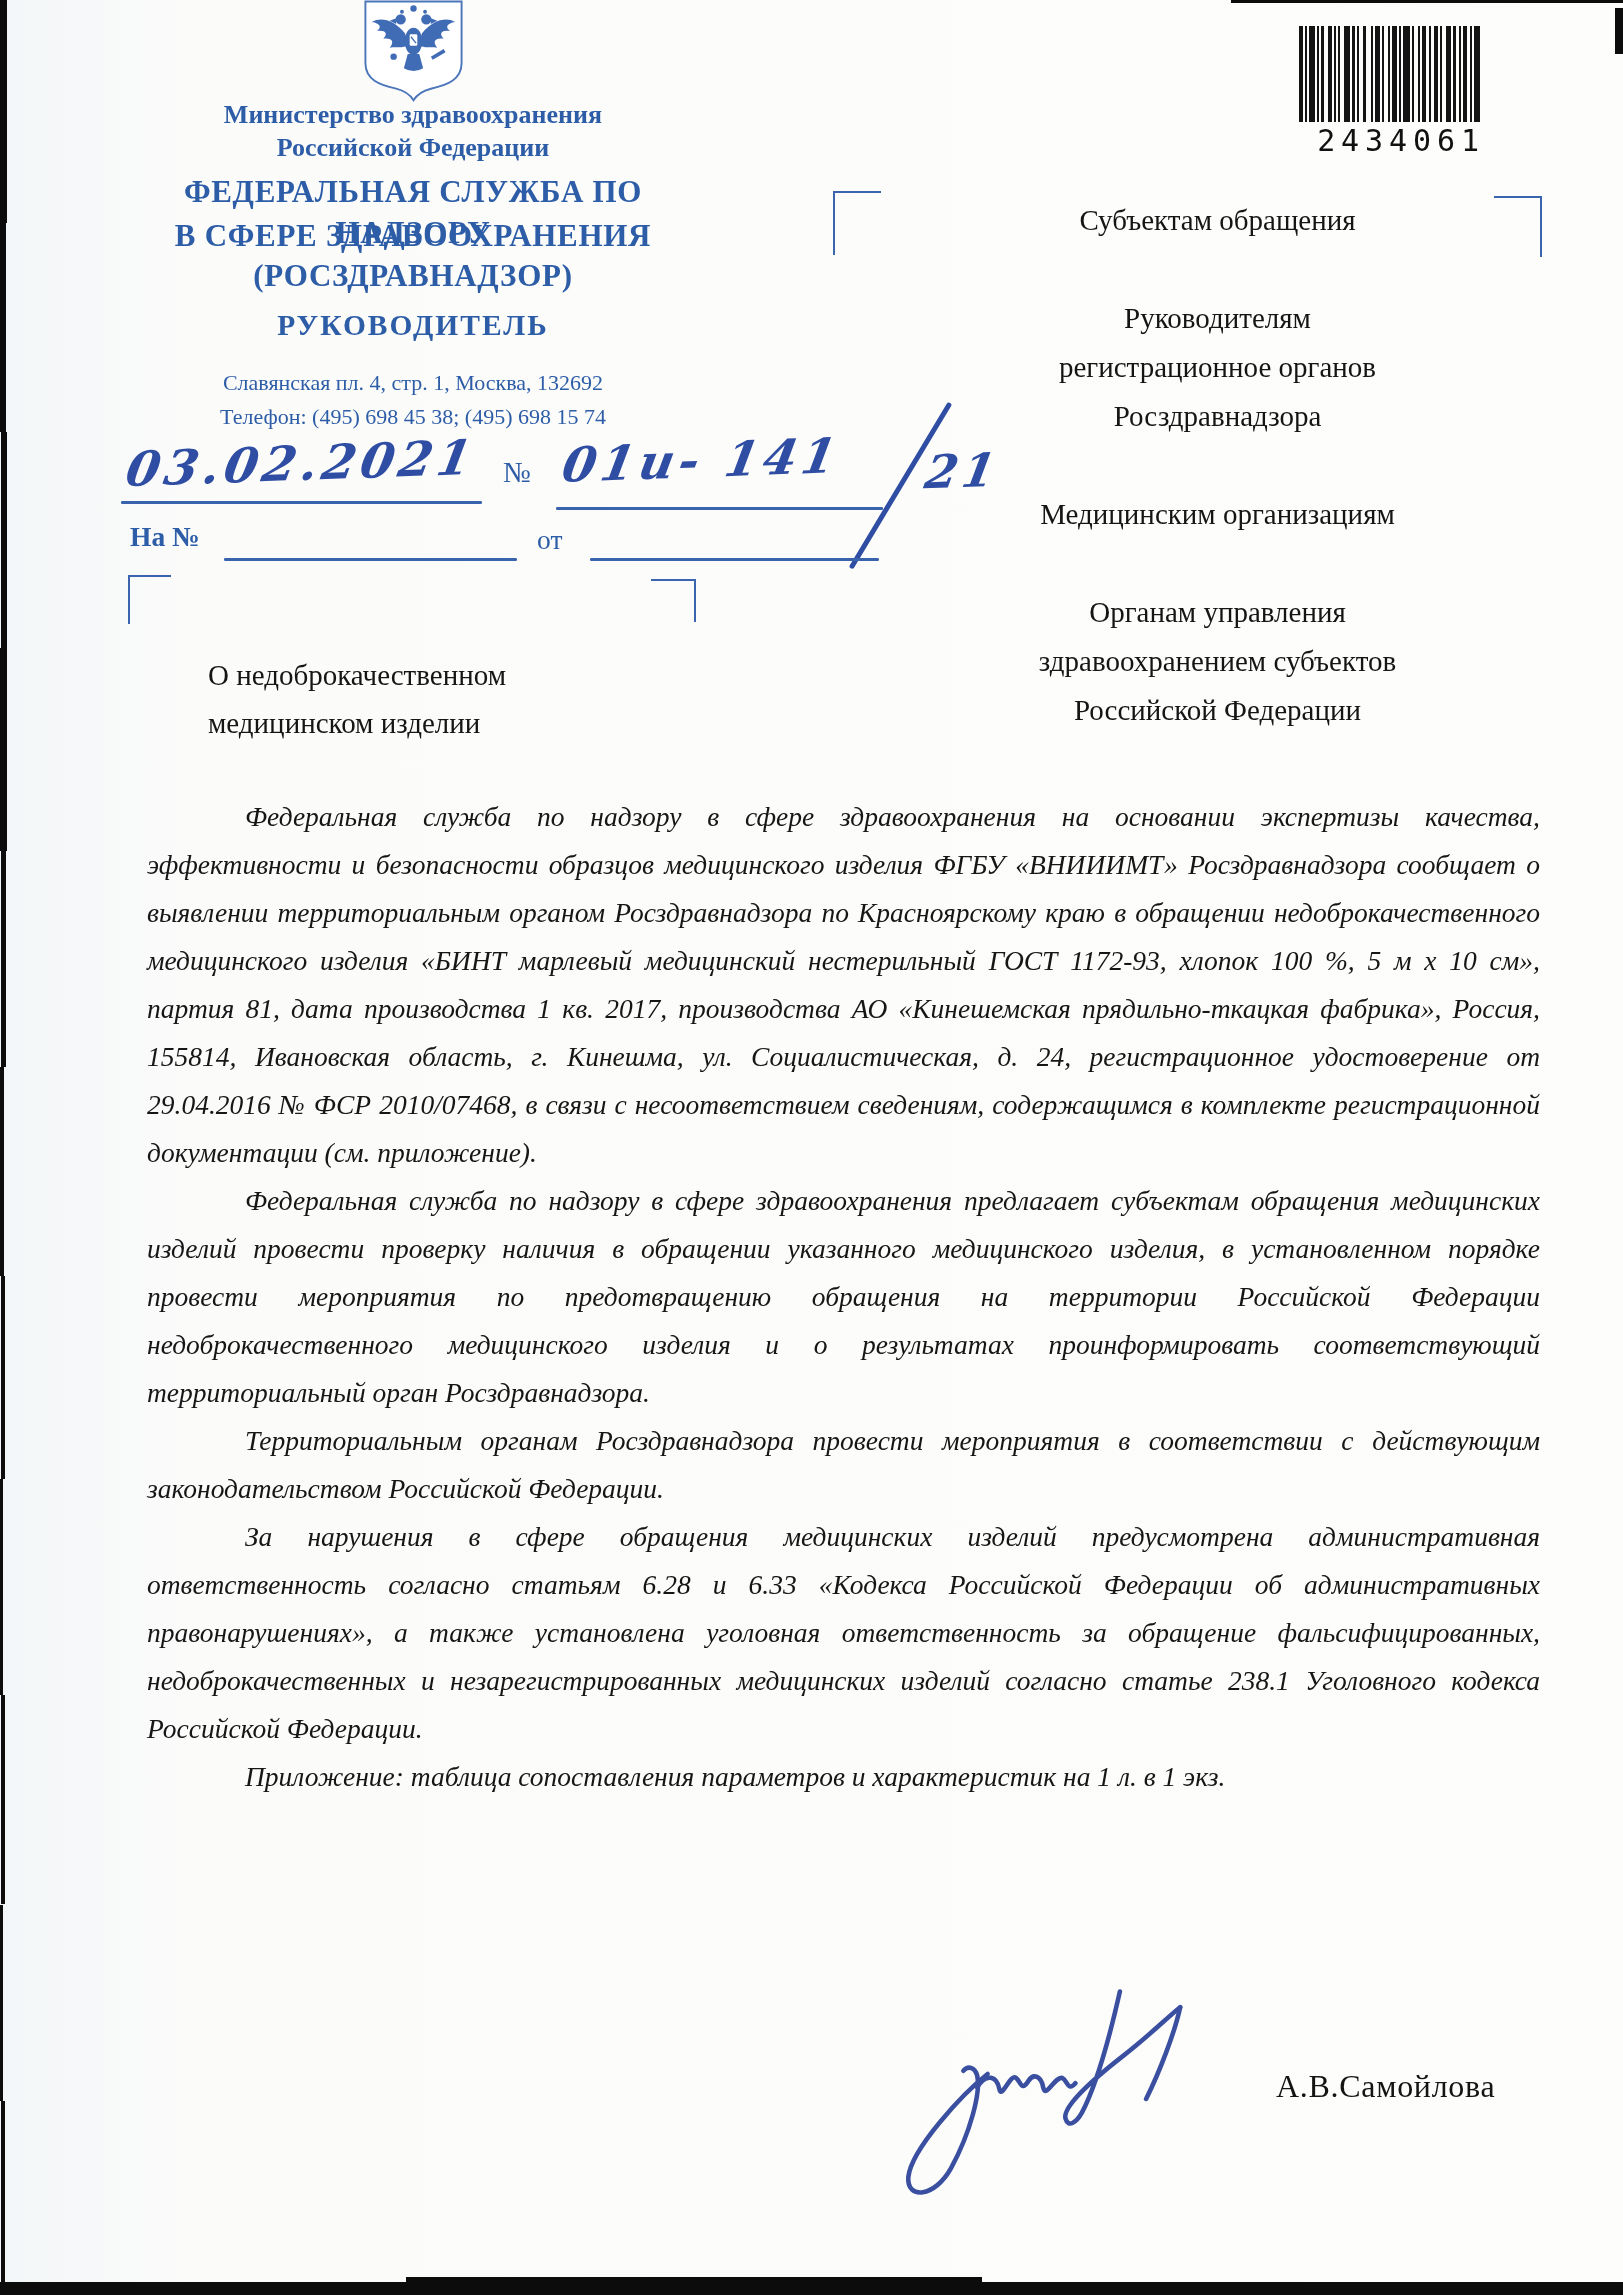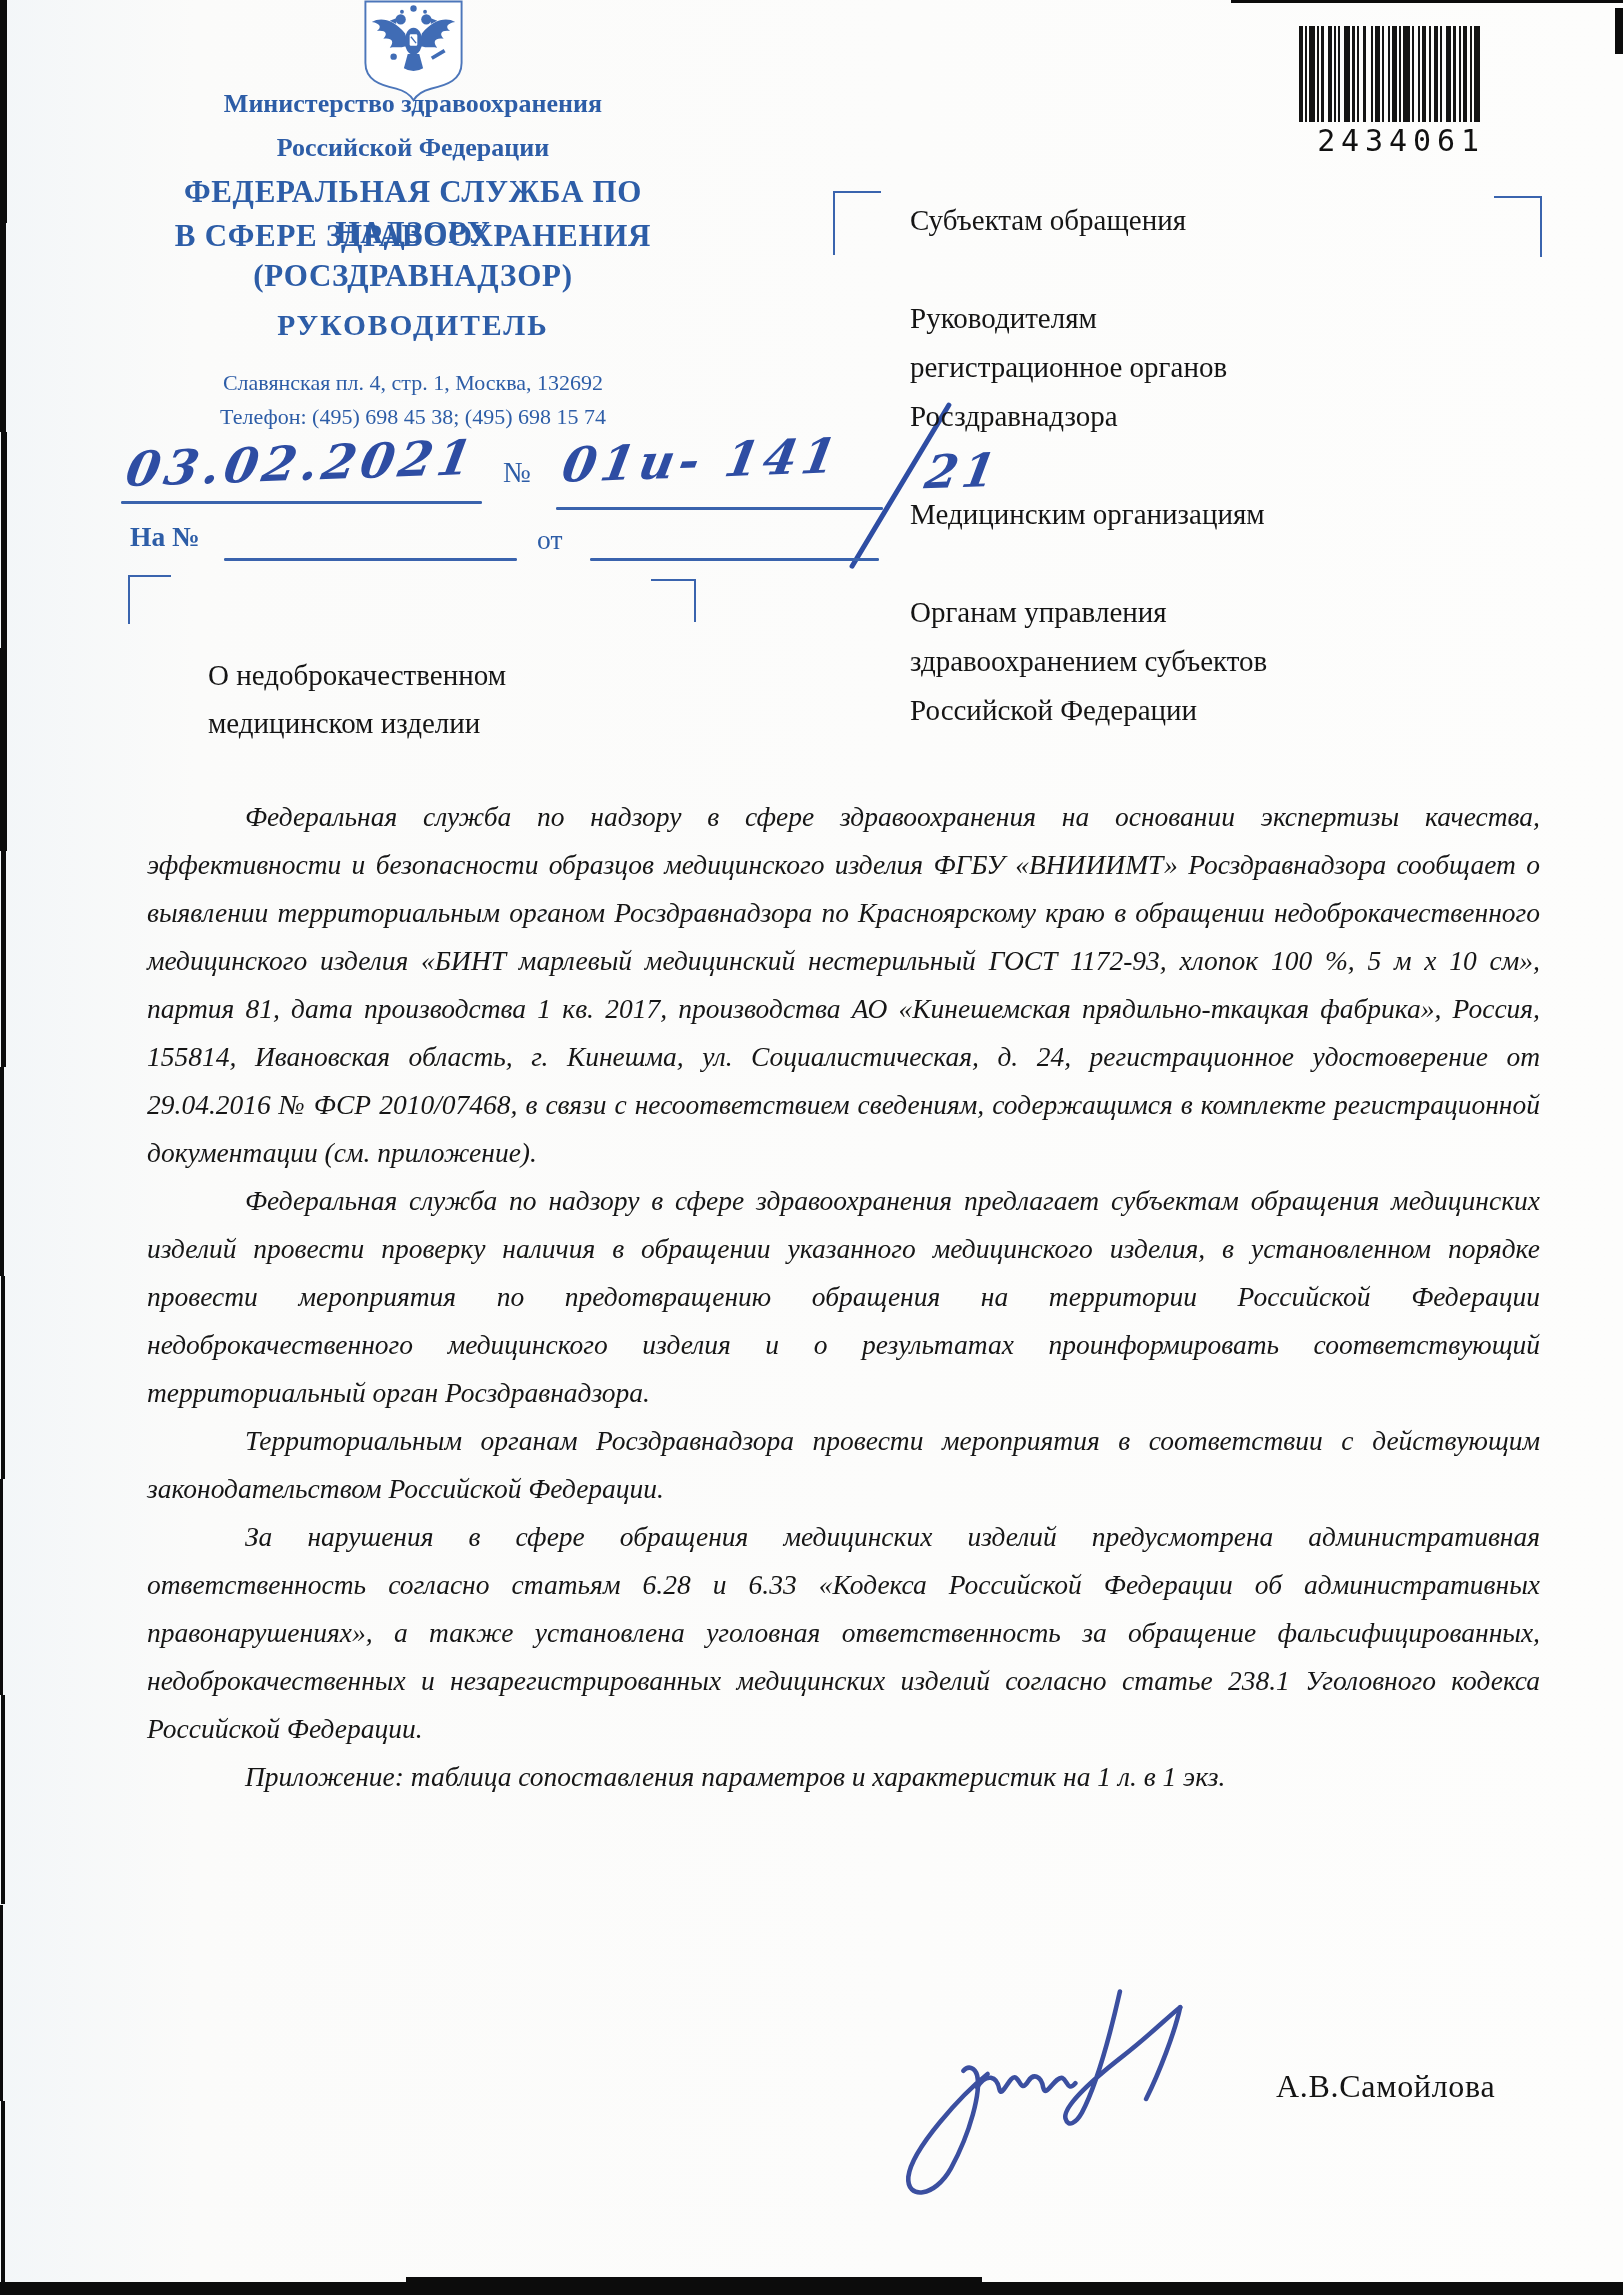"Министерство здравоохранения" div.min { top: 87px -> 98px }
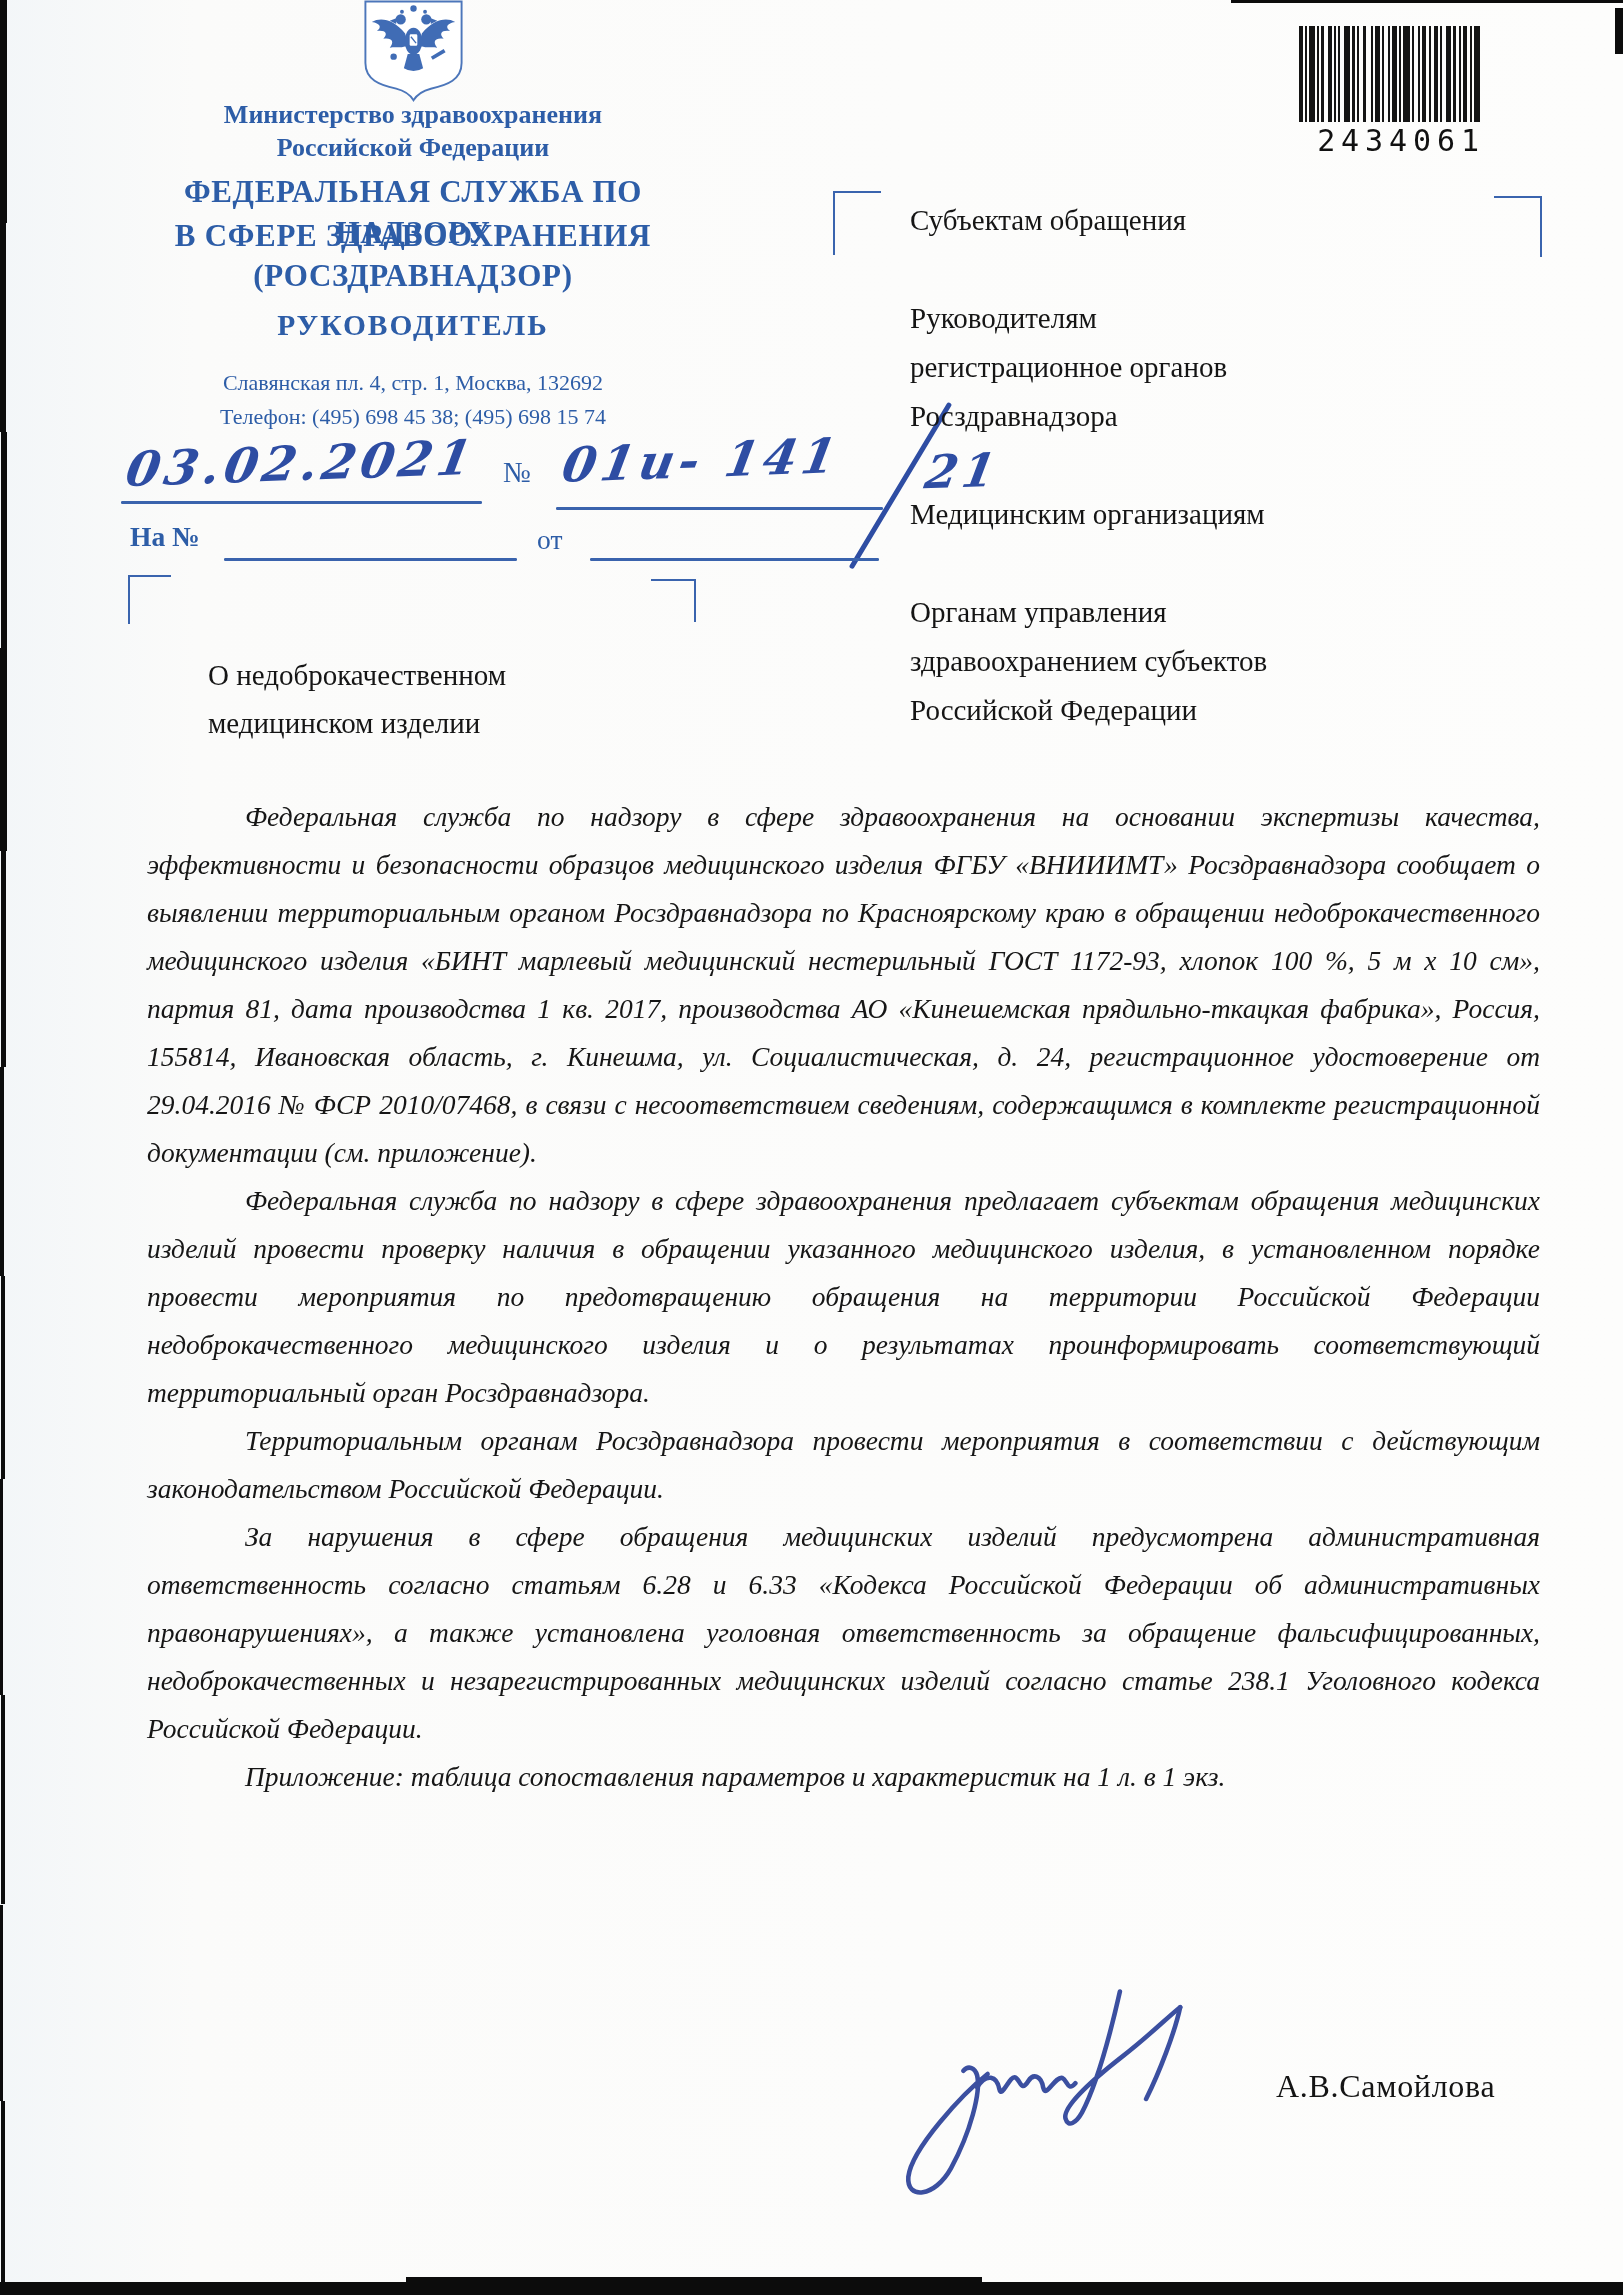"Субъектам обращения" .addr-col { text-align: left -> center }
